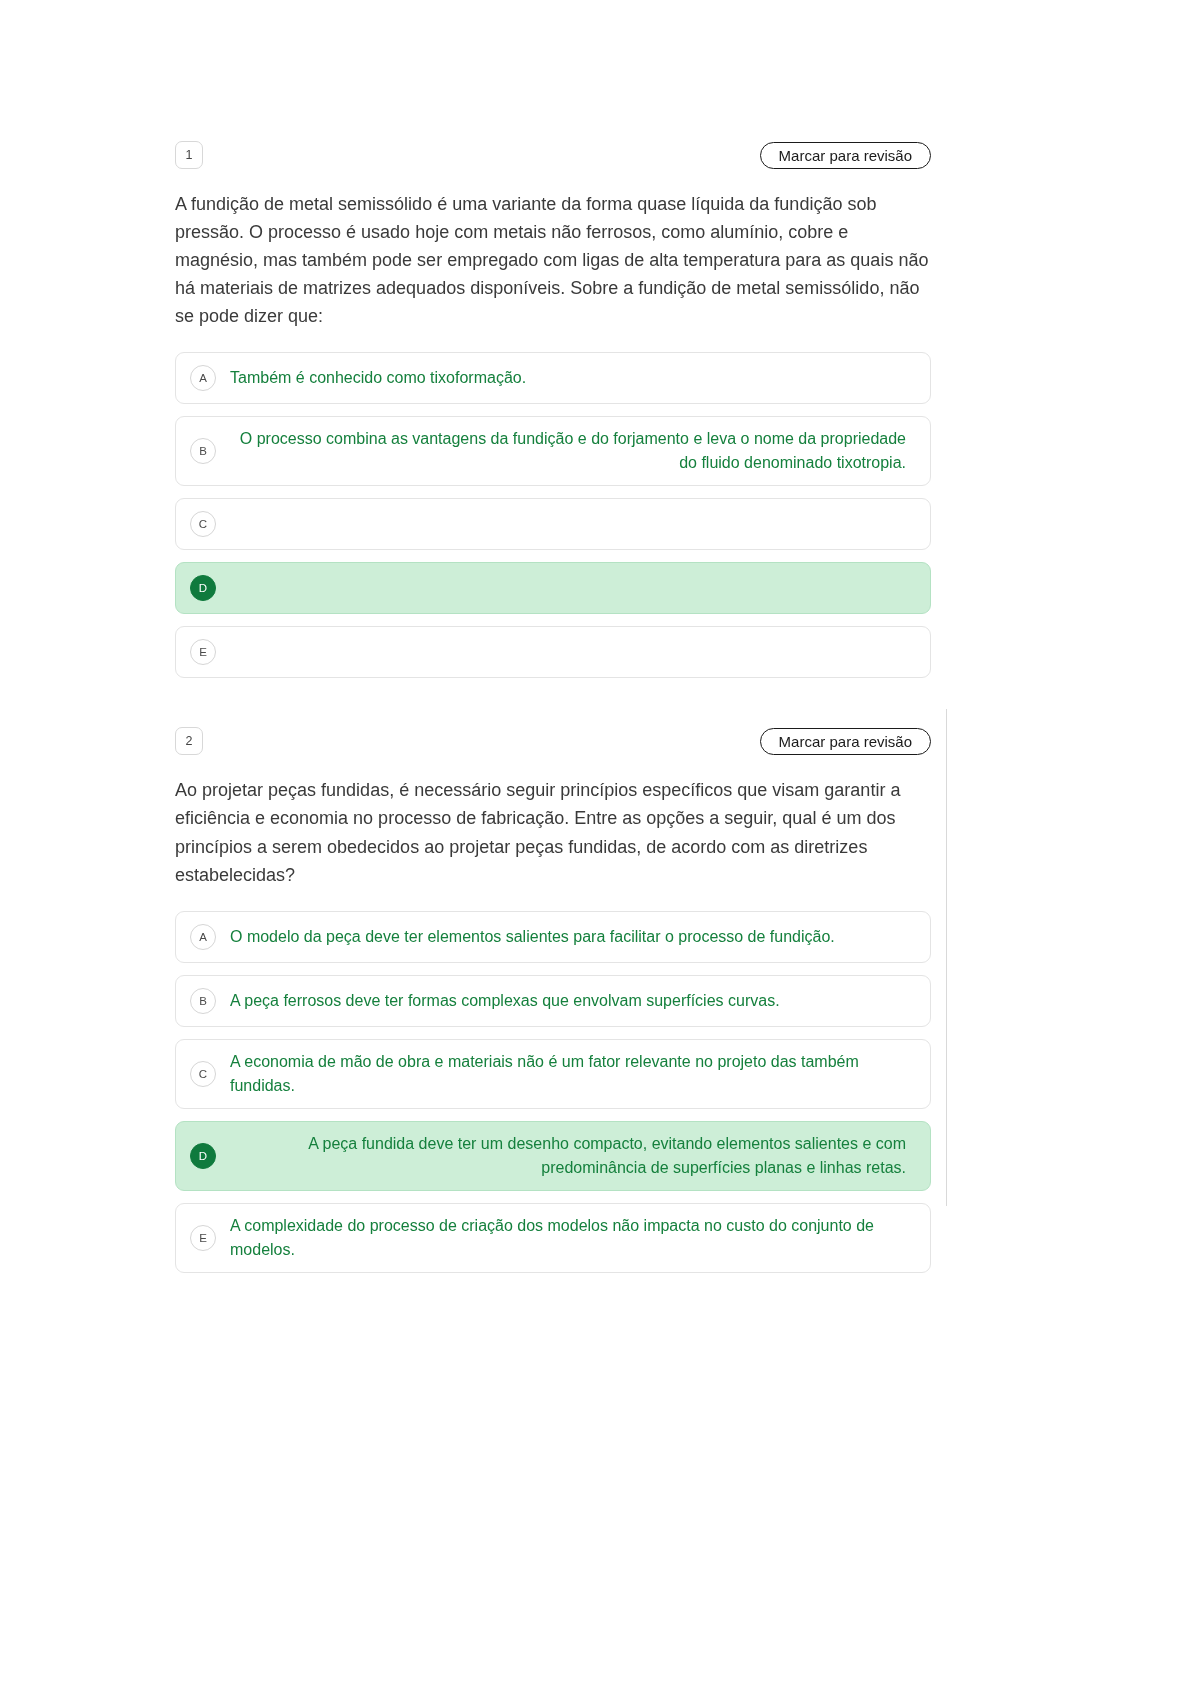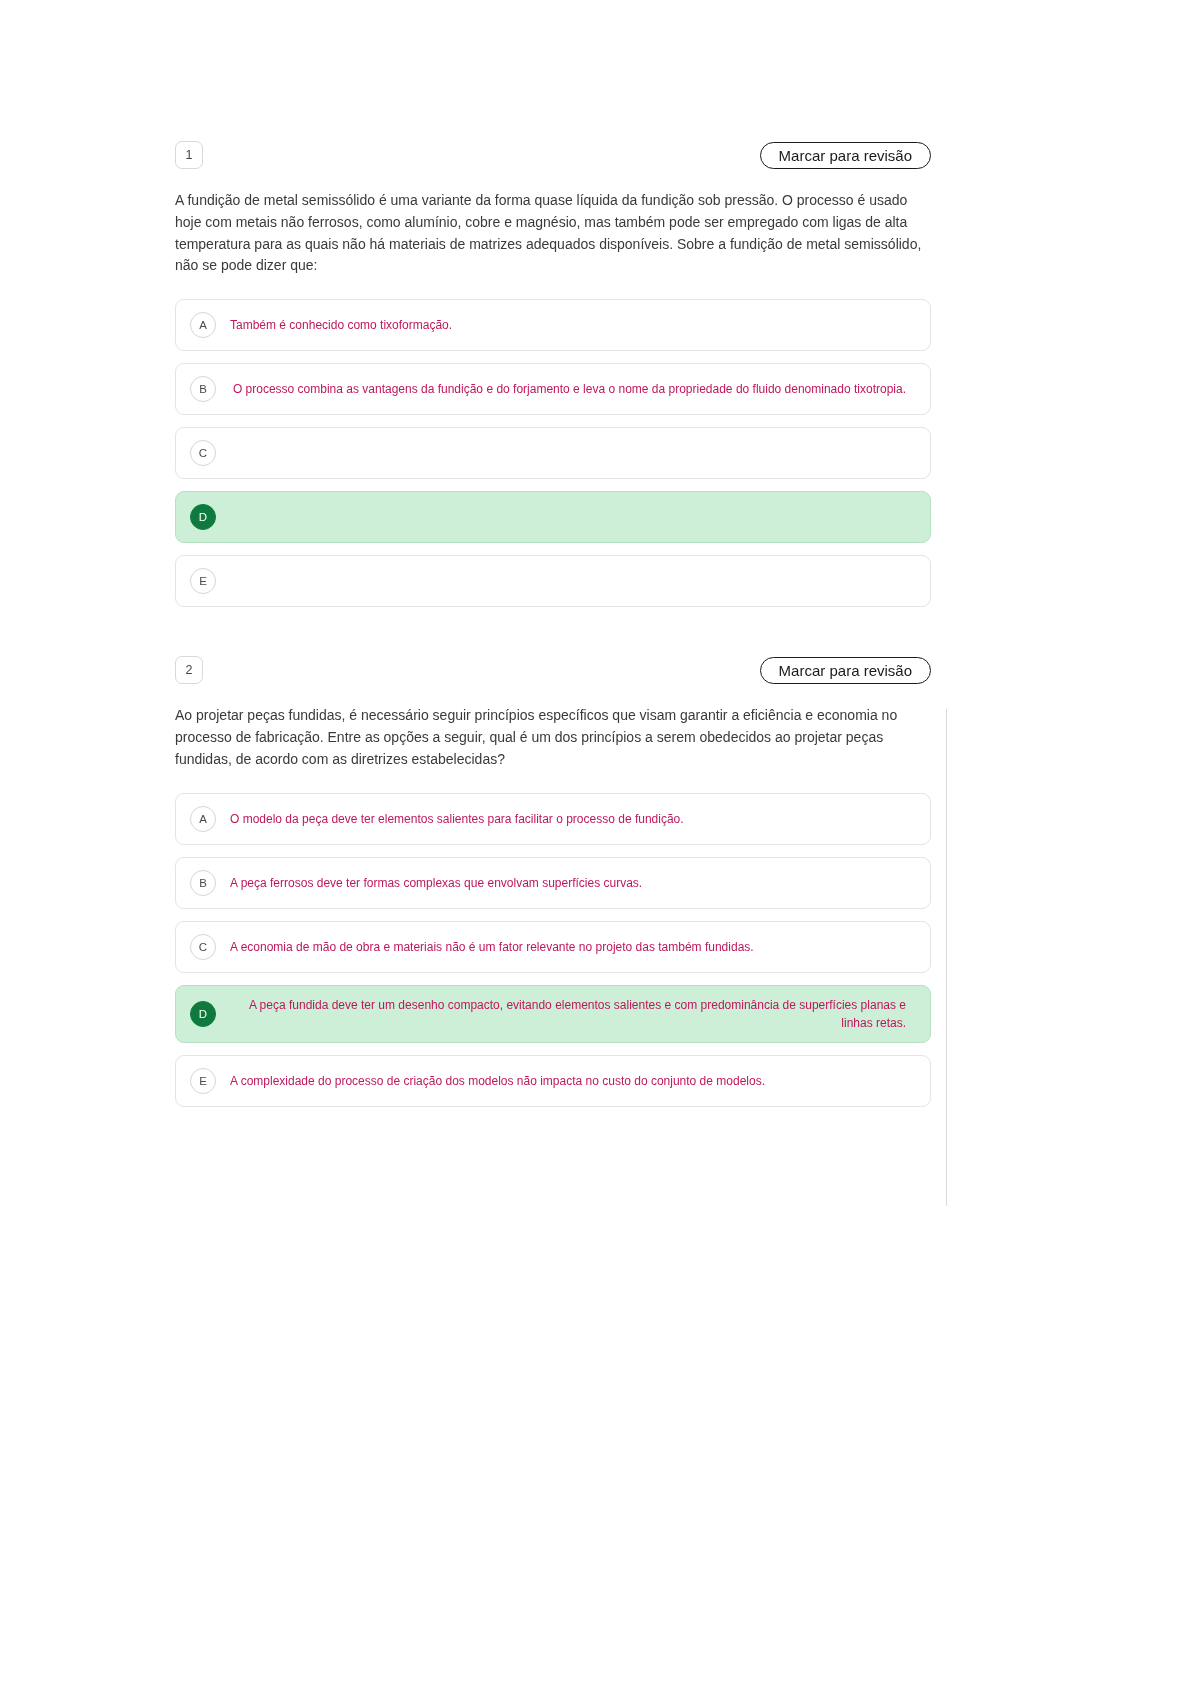"A fundição de metal semissólido" .q-statement { font-size: 14px -> 18px }
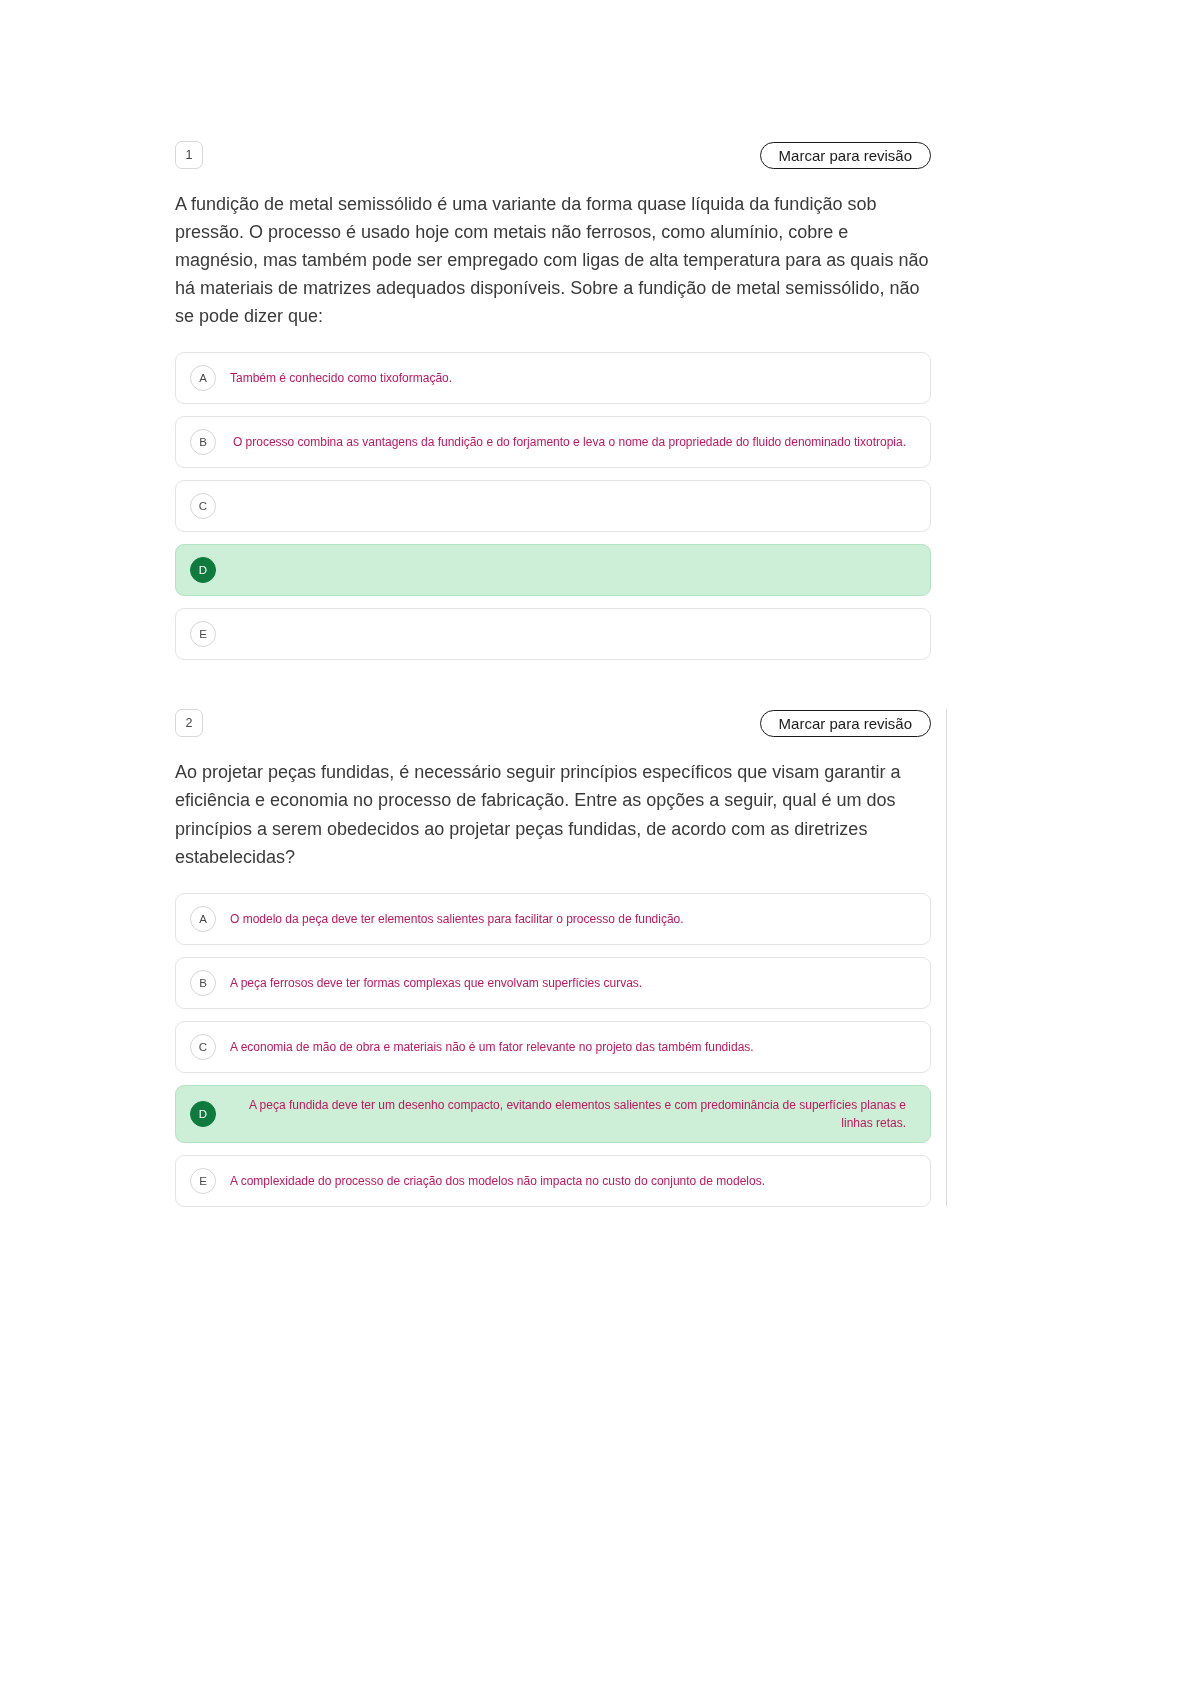"Também é conhecido como tixoformação." .opt-text { color: #be185d -> #15803d; font-size: 12px -> 16px }
